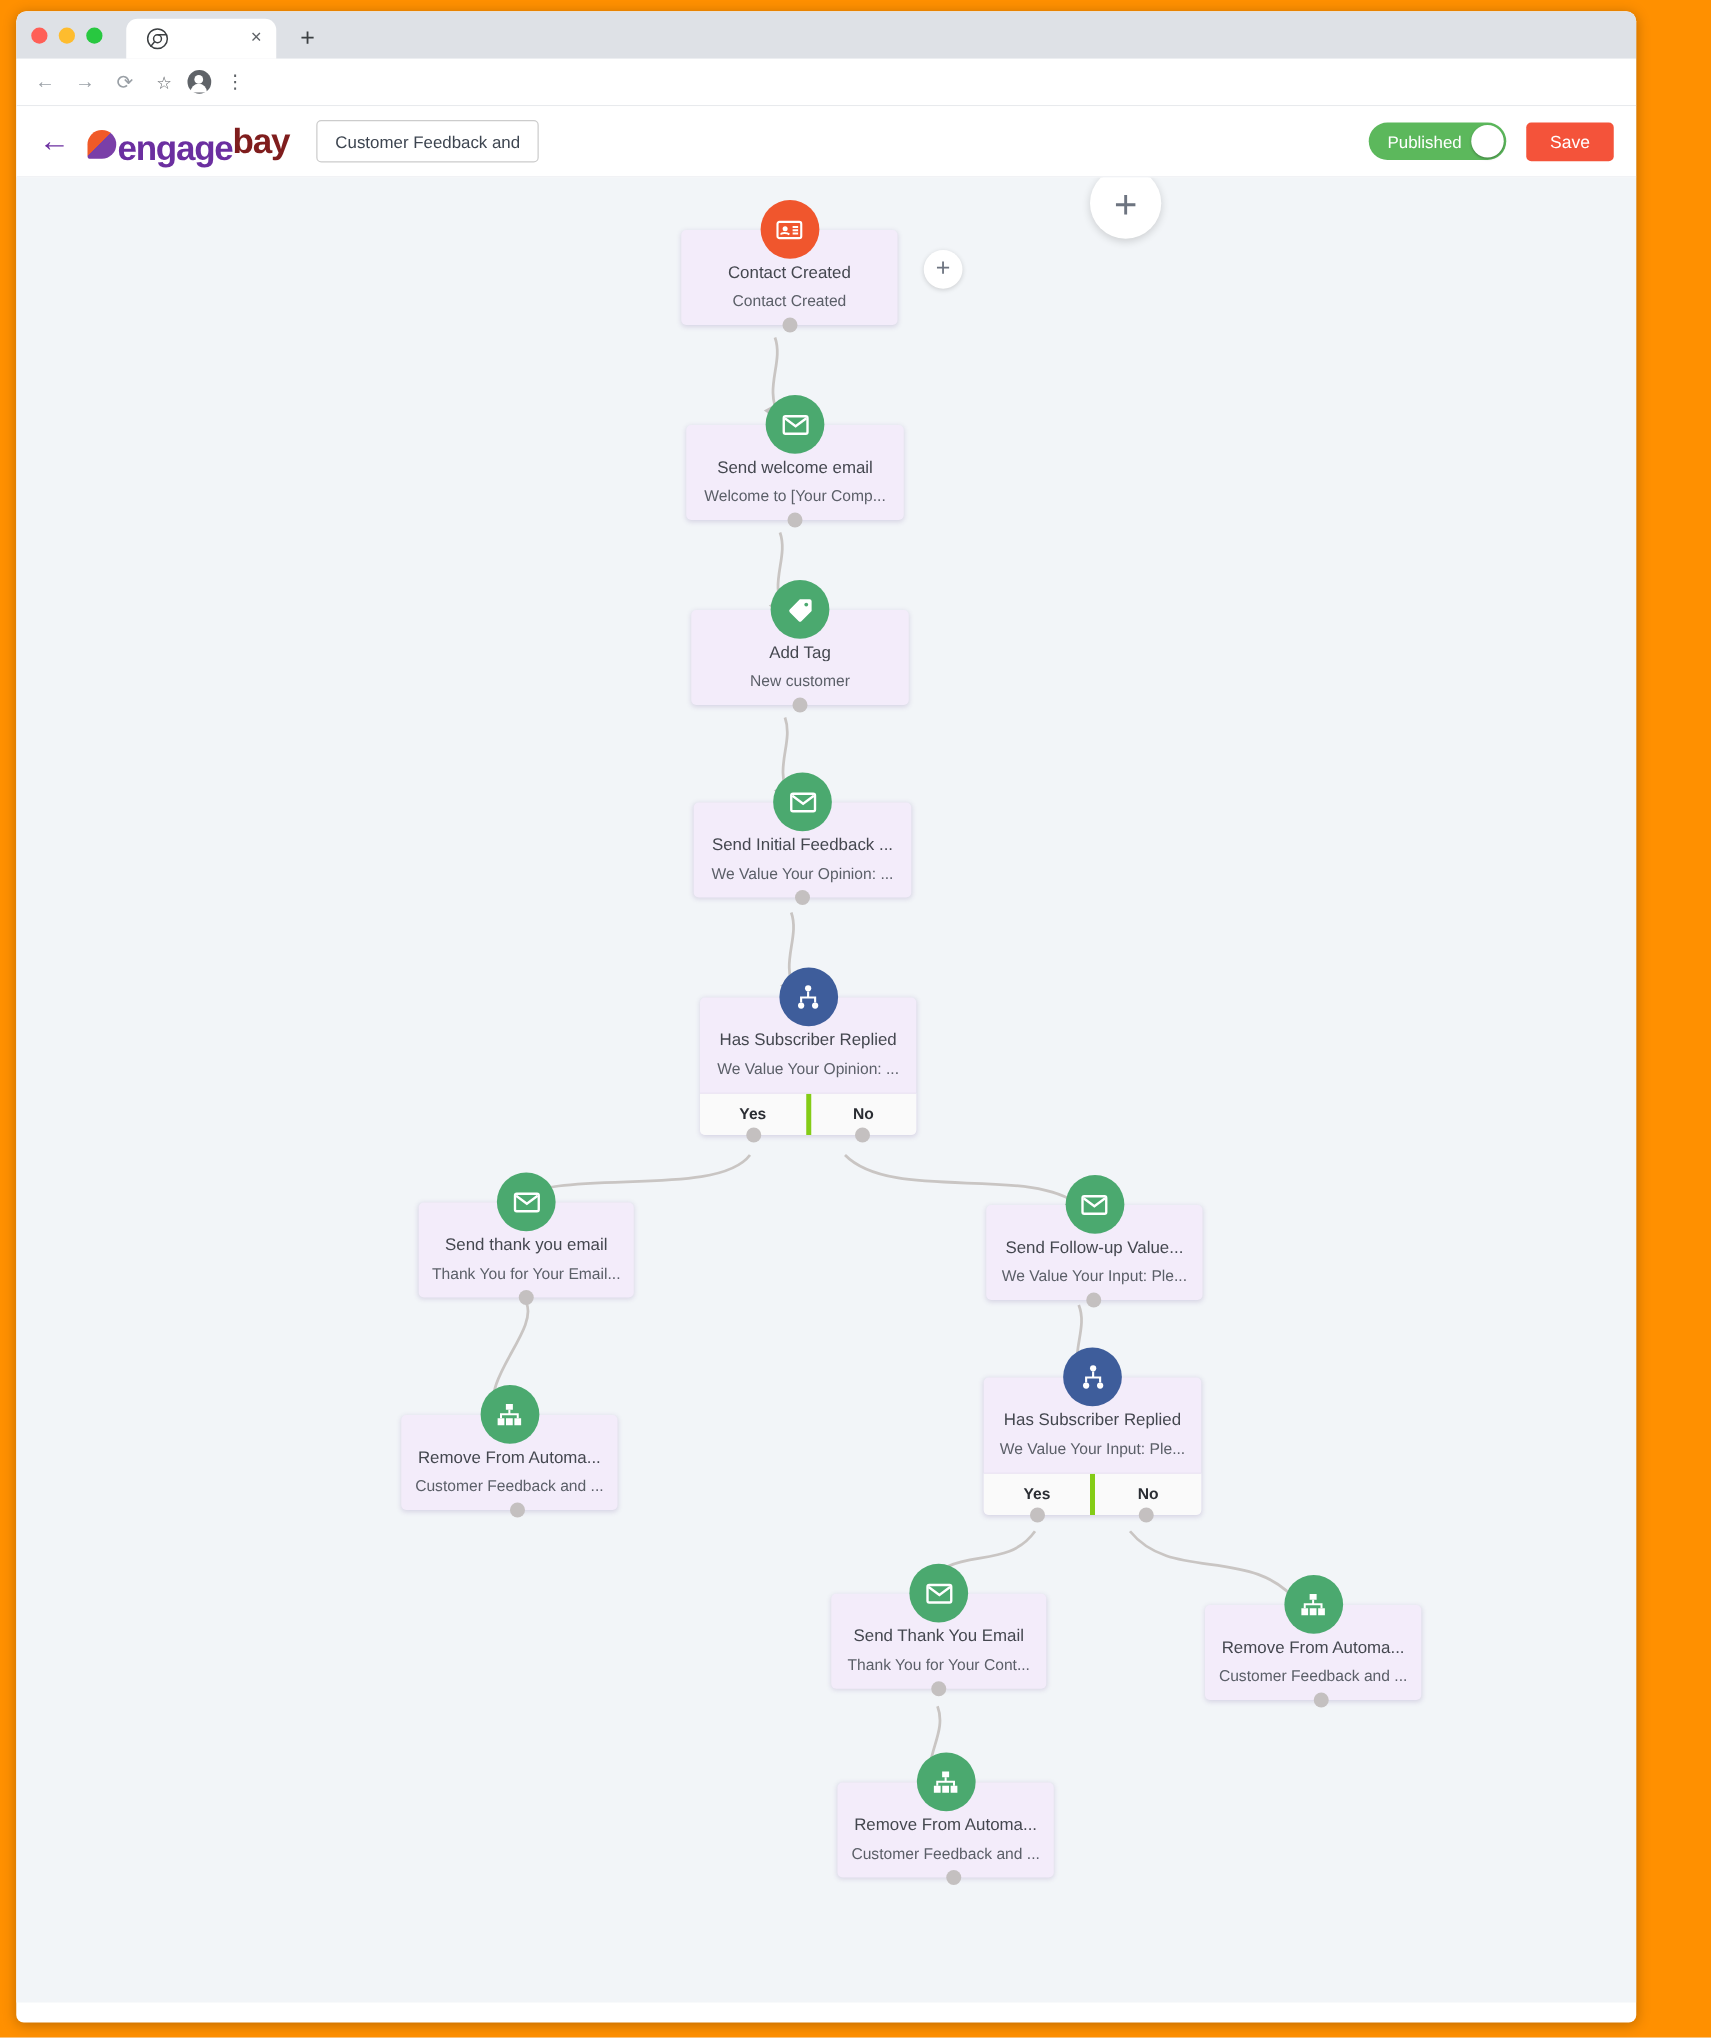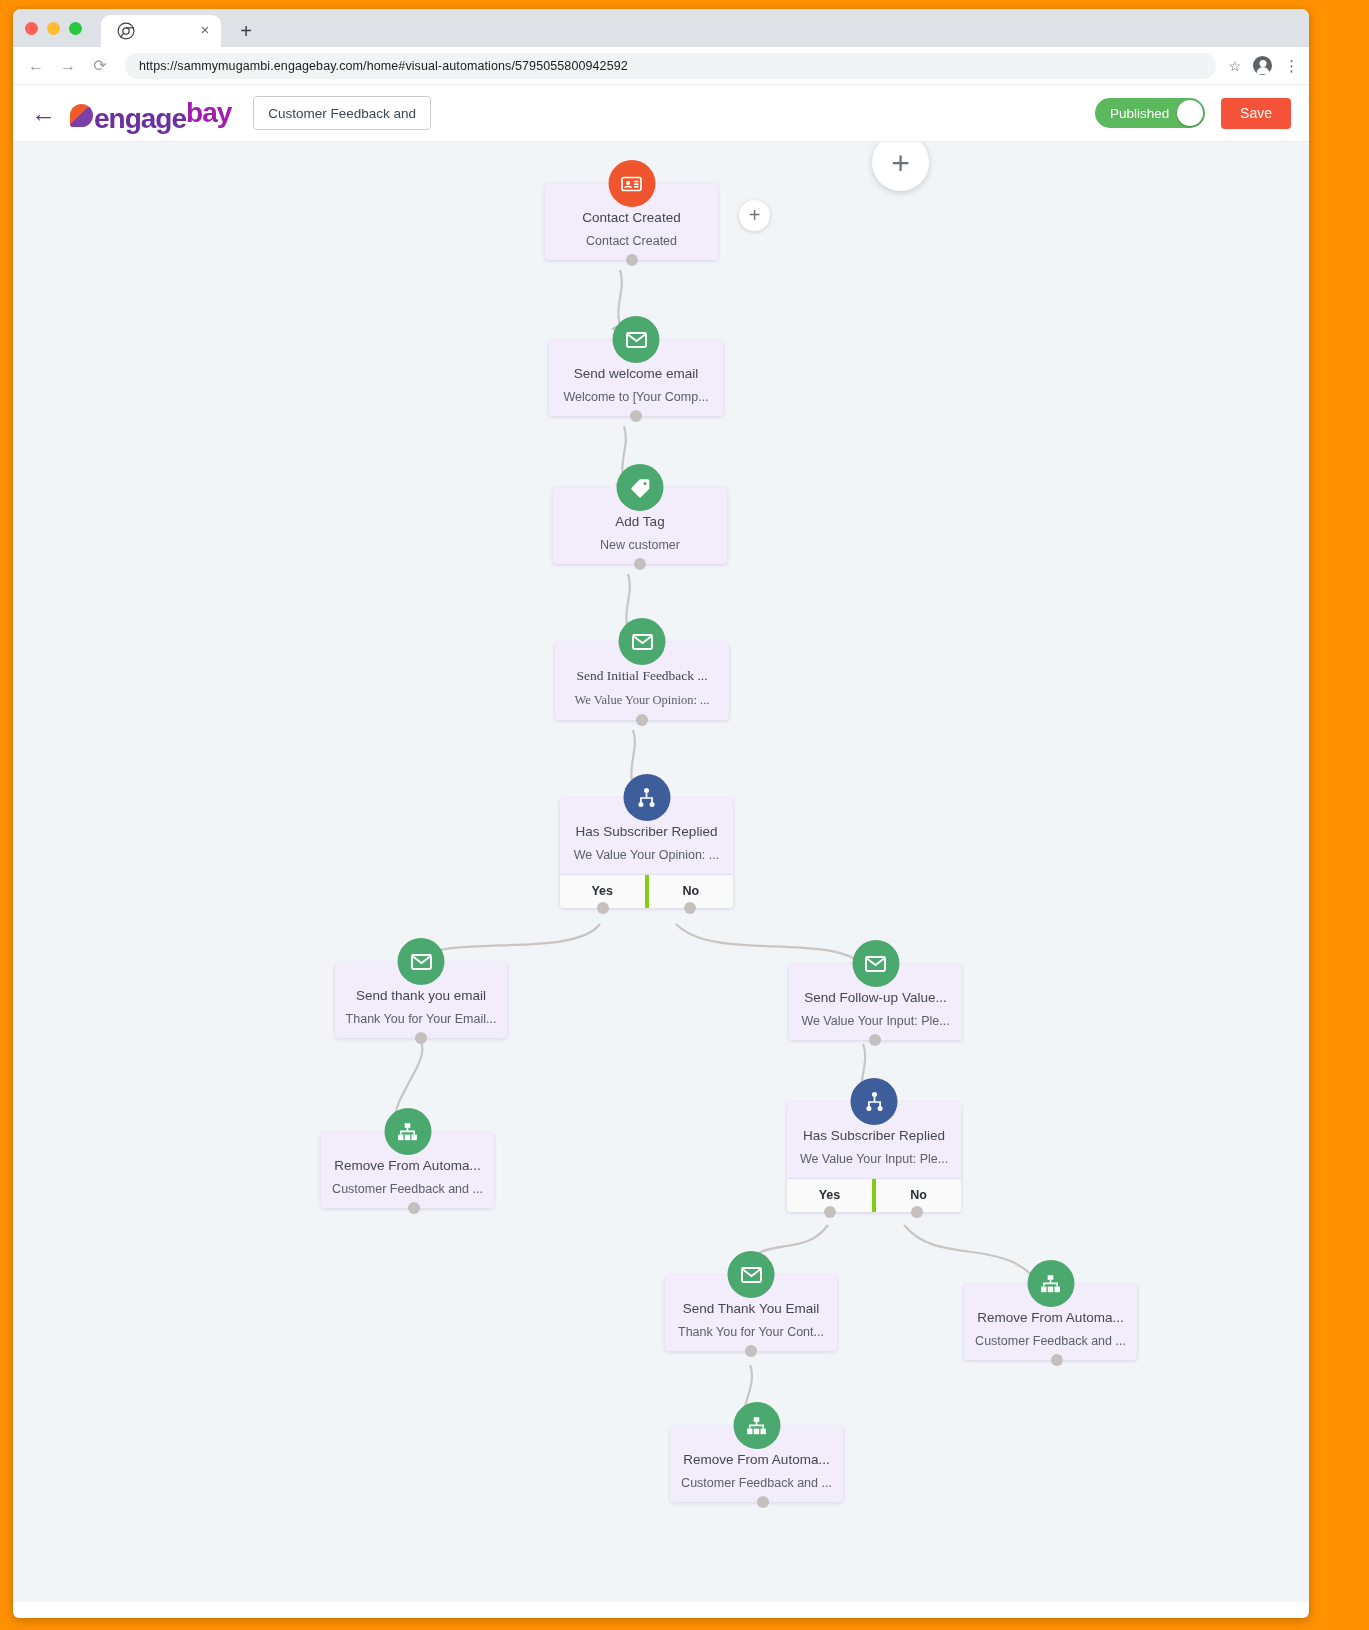"https://sammymugambi.engagebay.com/home#" div.omnibox { html: <div>https://sammymugambi.engagebay.com/home#visual-automations/5795055800942592</div> -> none }
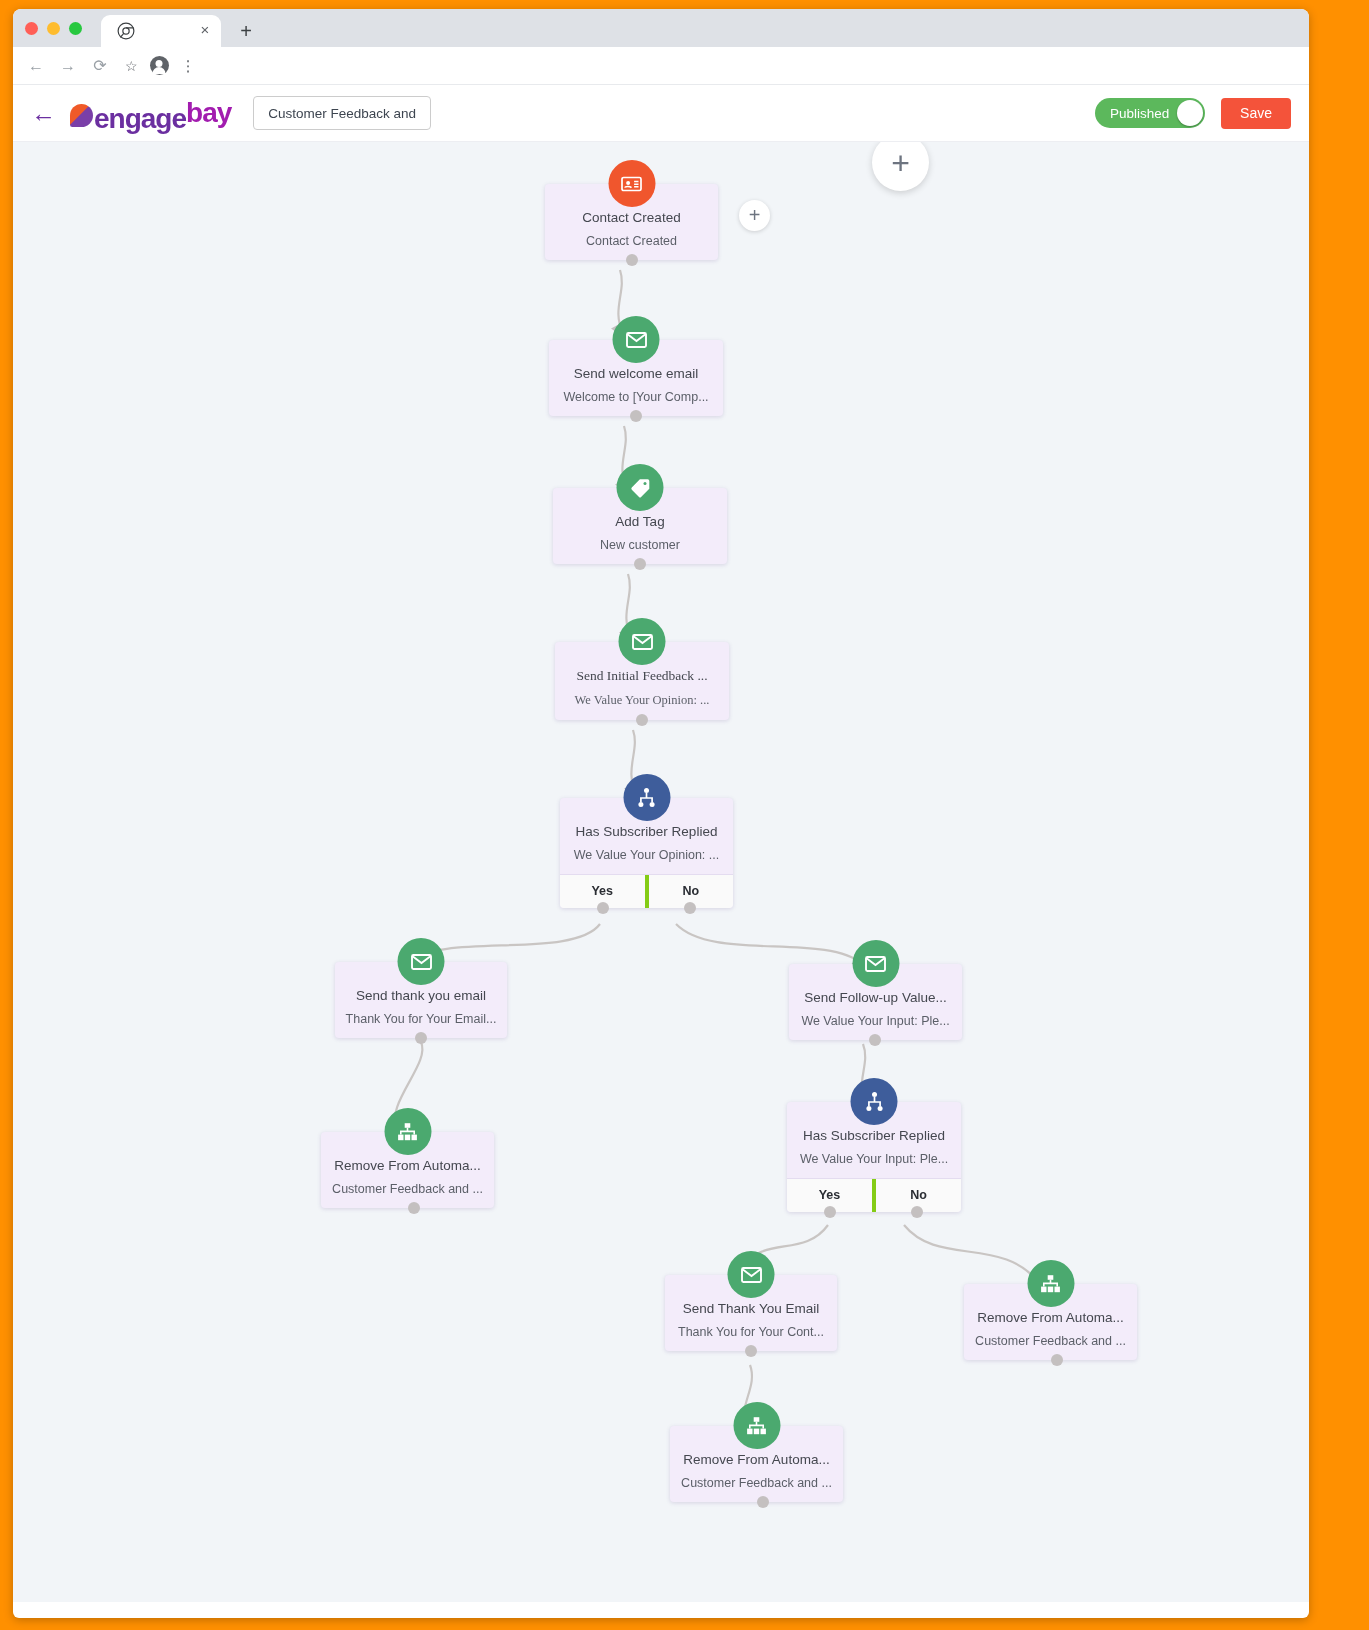"bay" .logo .p2 { color: #a21caf -> #7f1d1d }
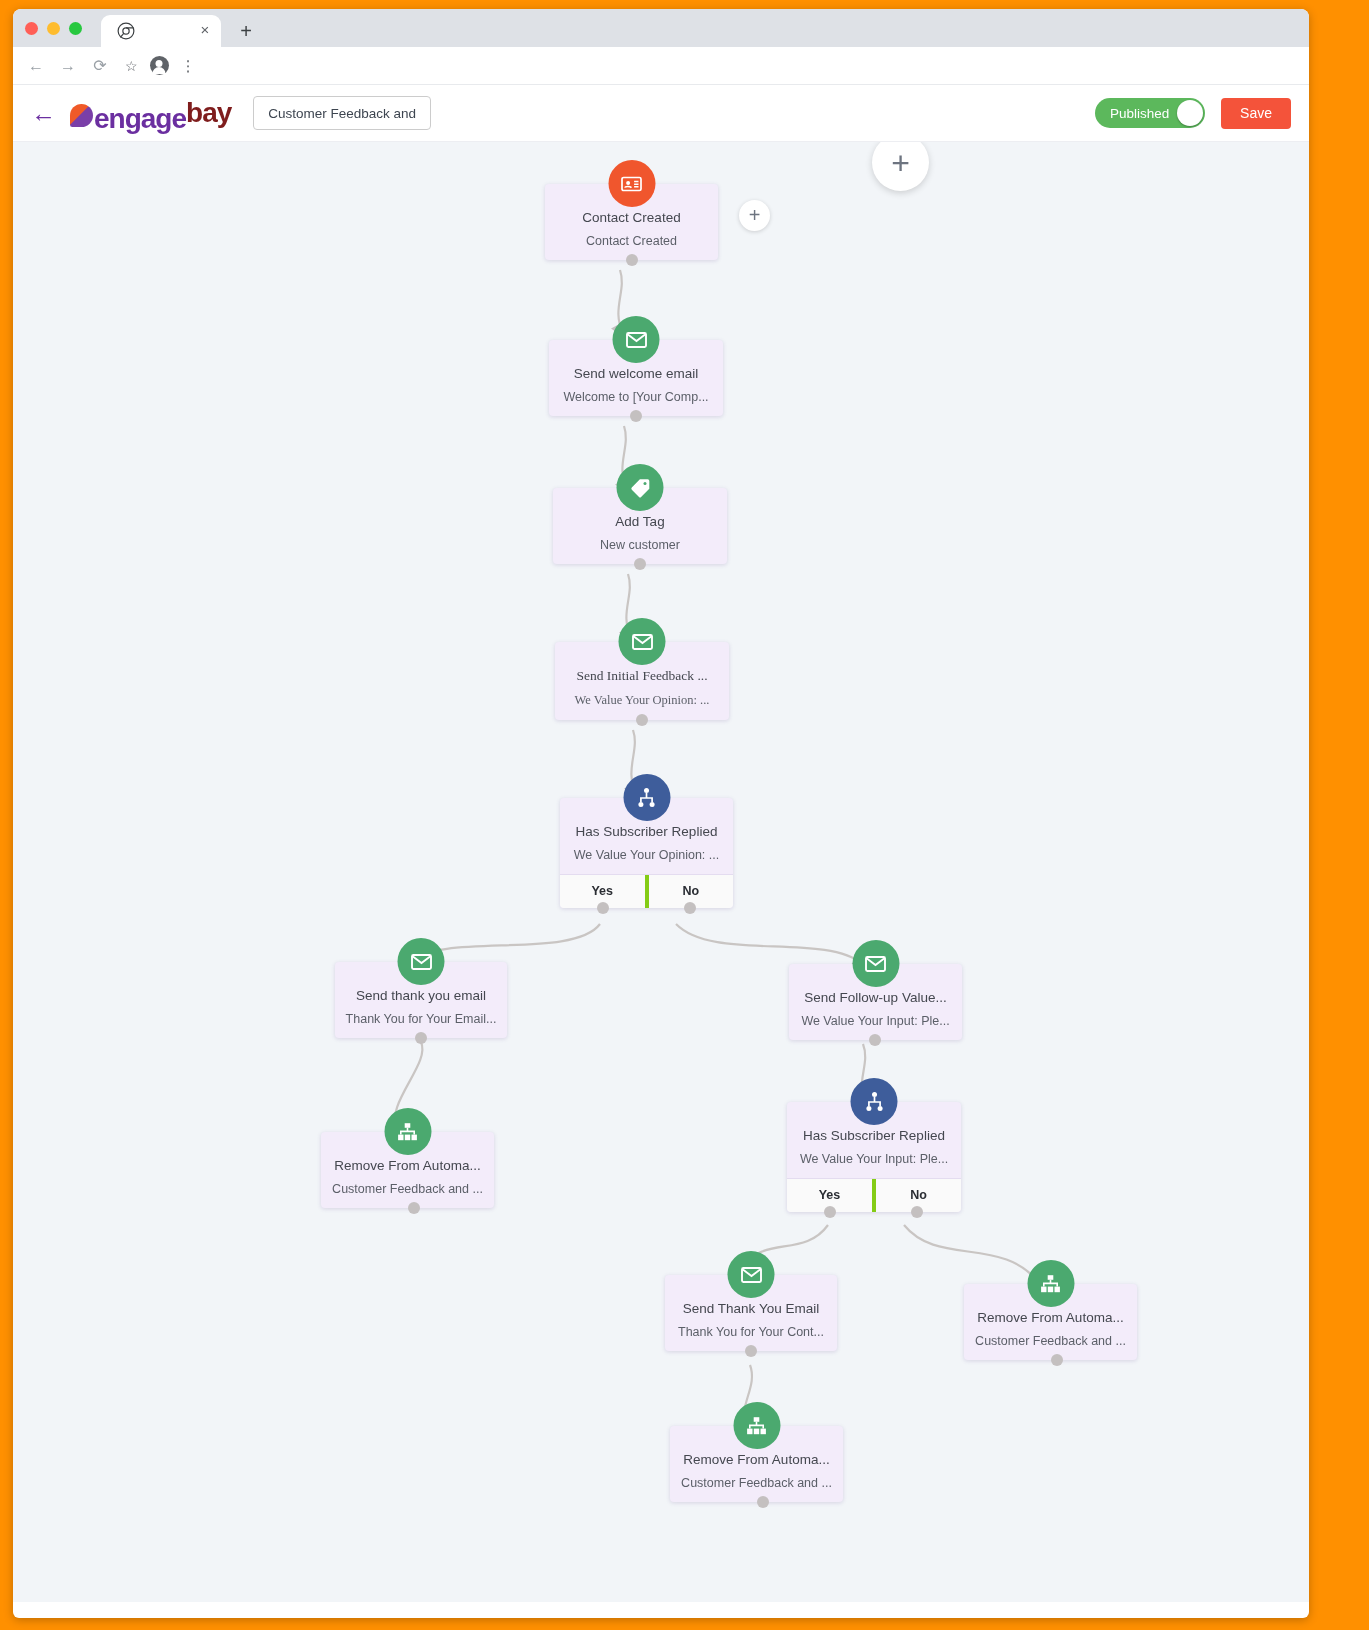"Send Initial Feedback ..." div.node { font-family: Liberation Serif, serif -> none }
